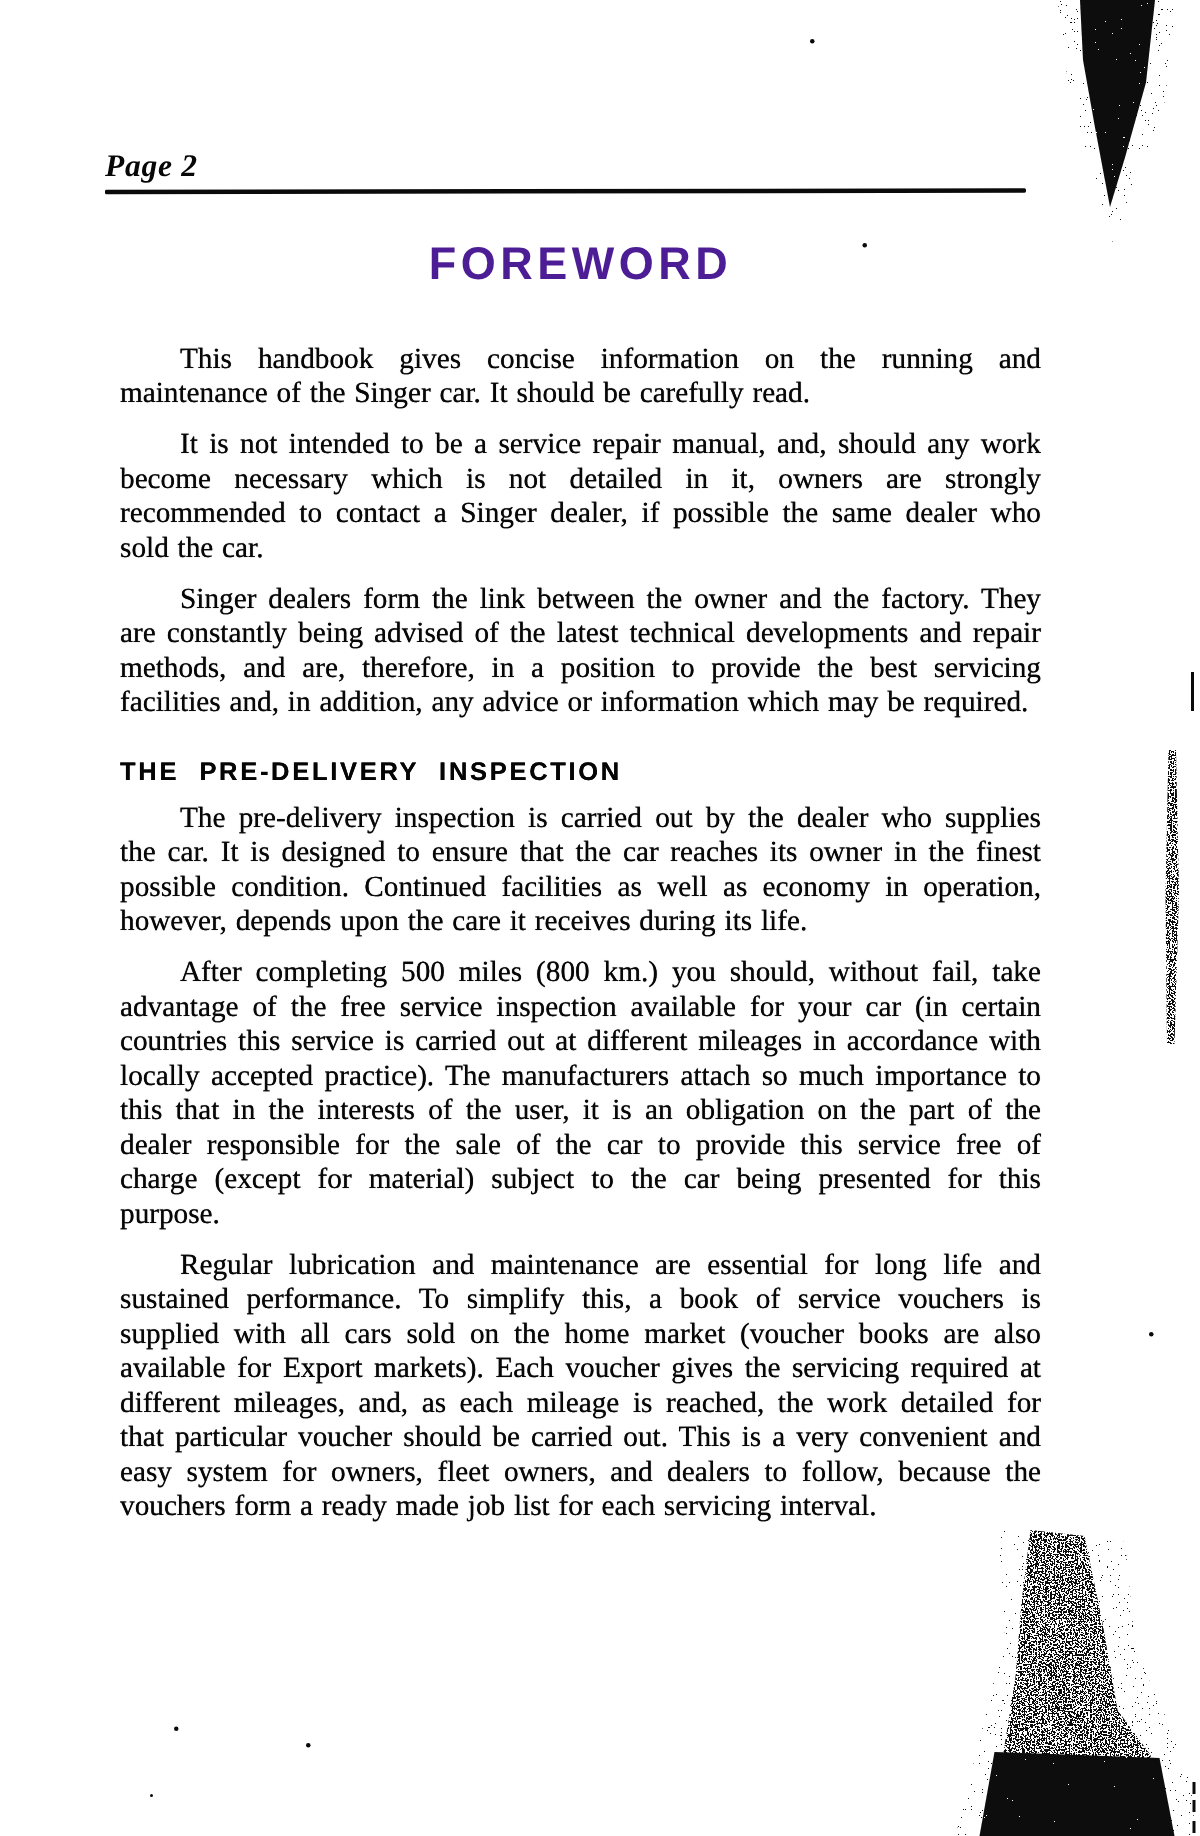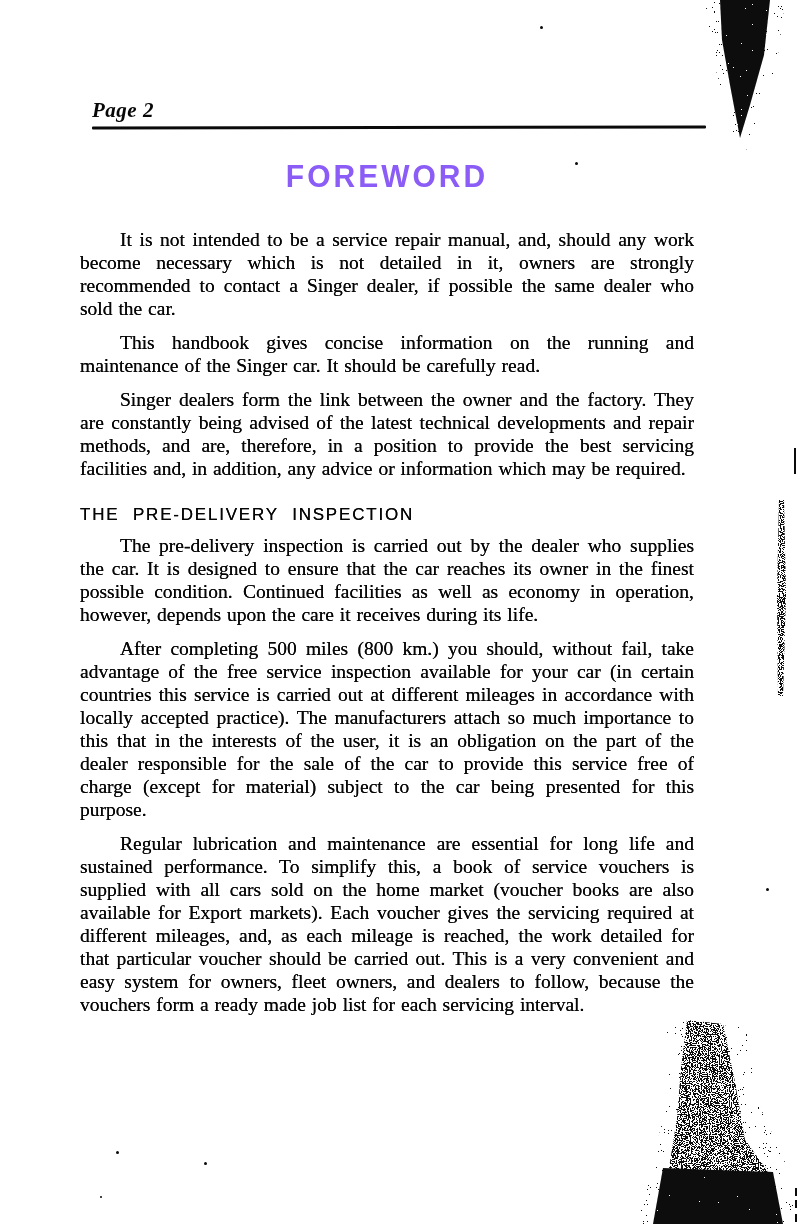"Page 2" .page-header { left: 92px -> 70px }
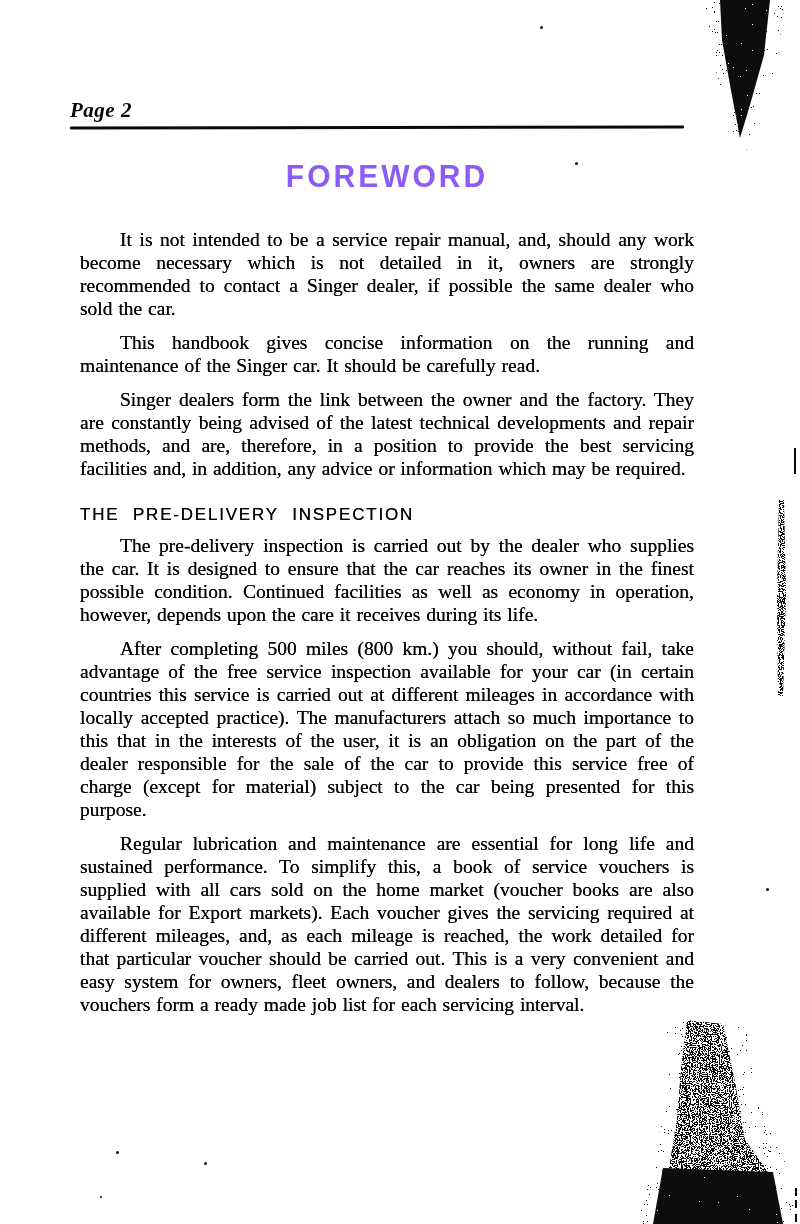"FOREWORD" .doc-title { color: #8b5cf6 -> #4c1d95 }
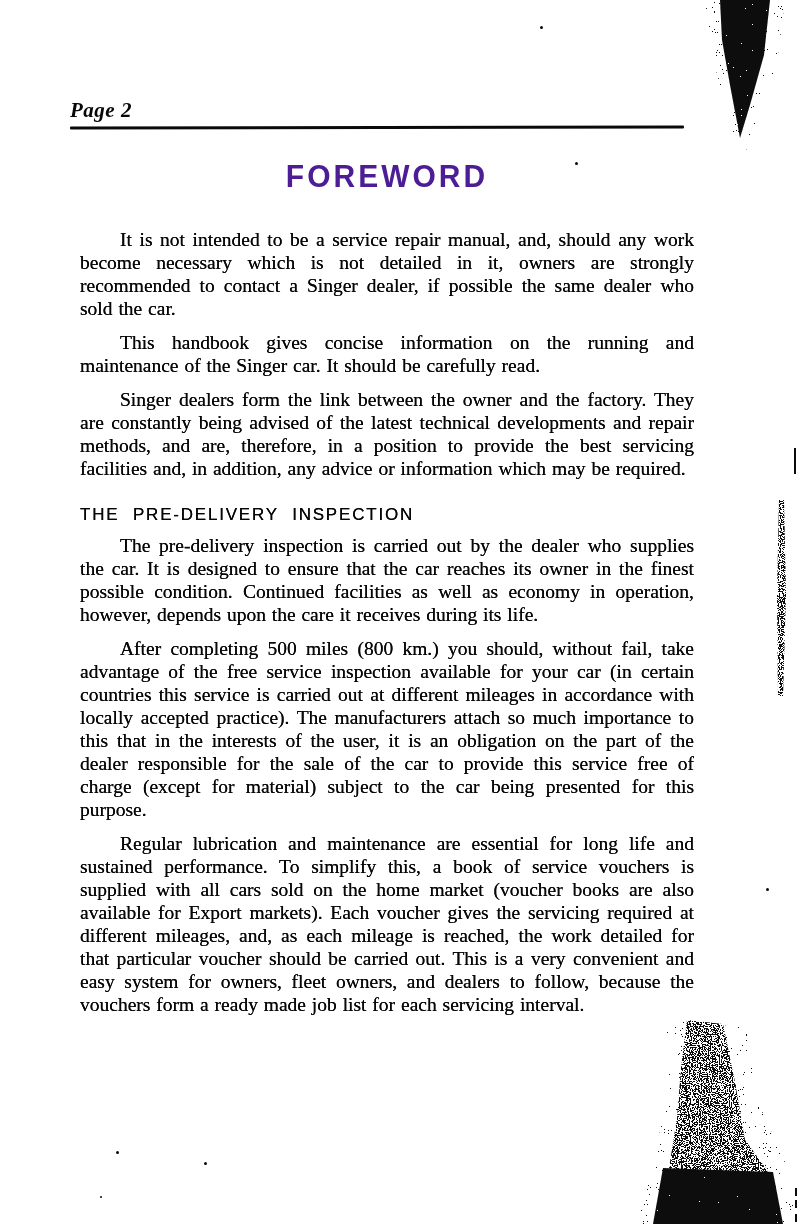"It is not intended to" p.body-par { order: before "This handbook gives concise information" -> after "This handbook gives concise information" }
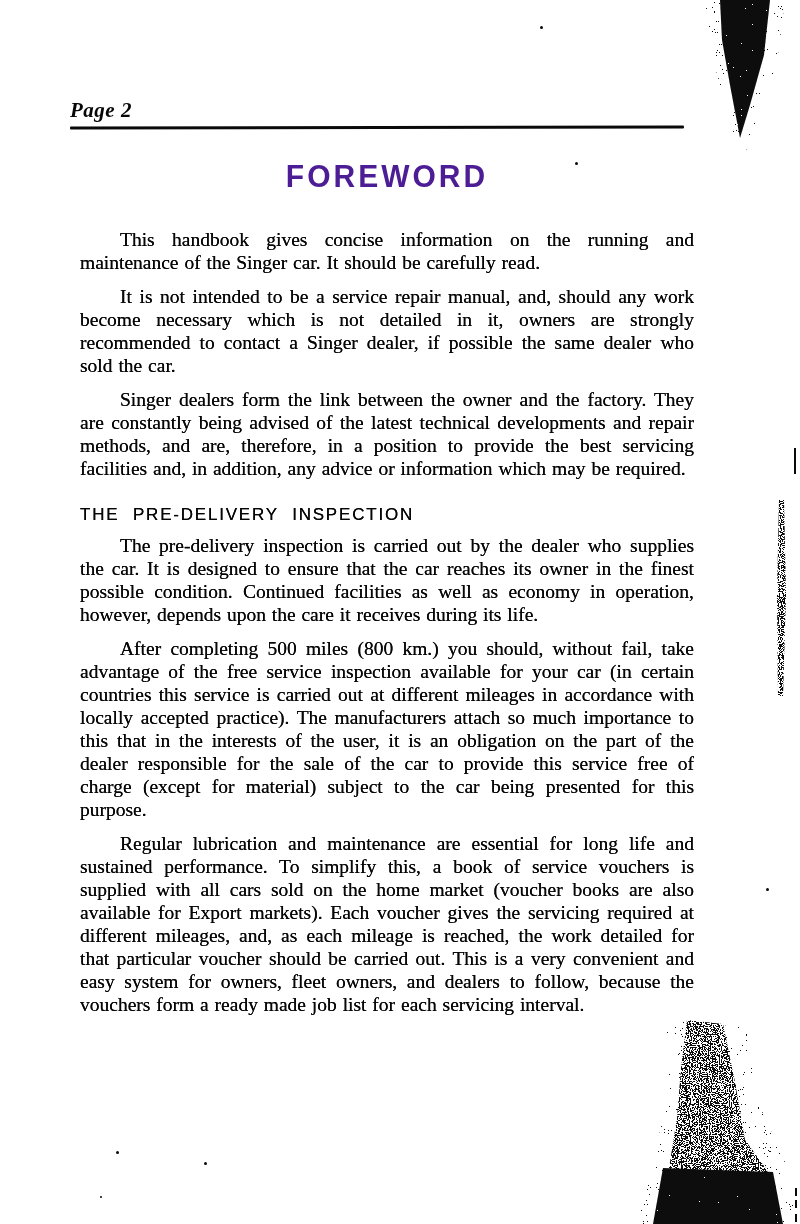"THE PRE-DELIVERY INSPECTION" .section-heading { font-weight: normal -> bold }
